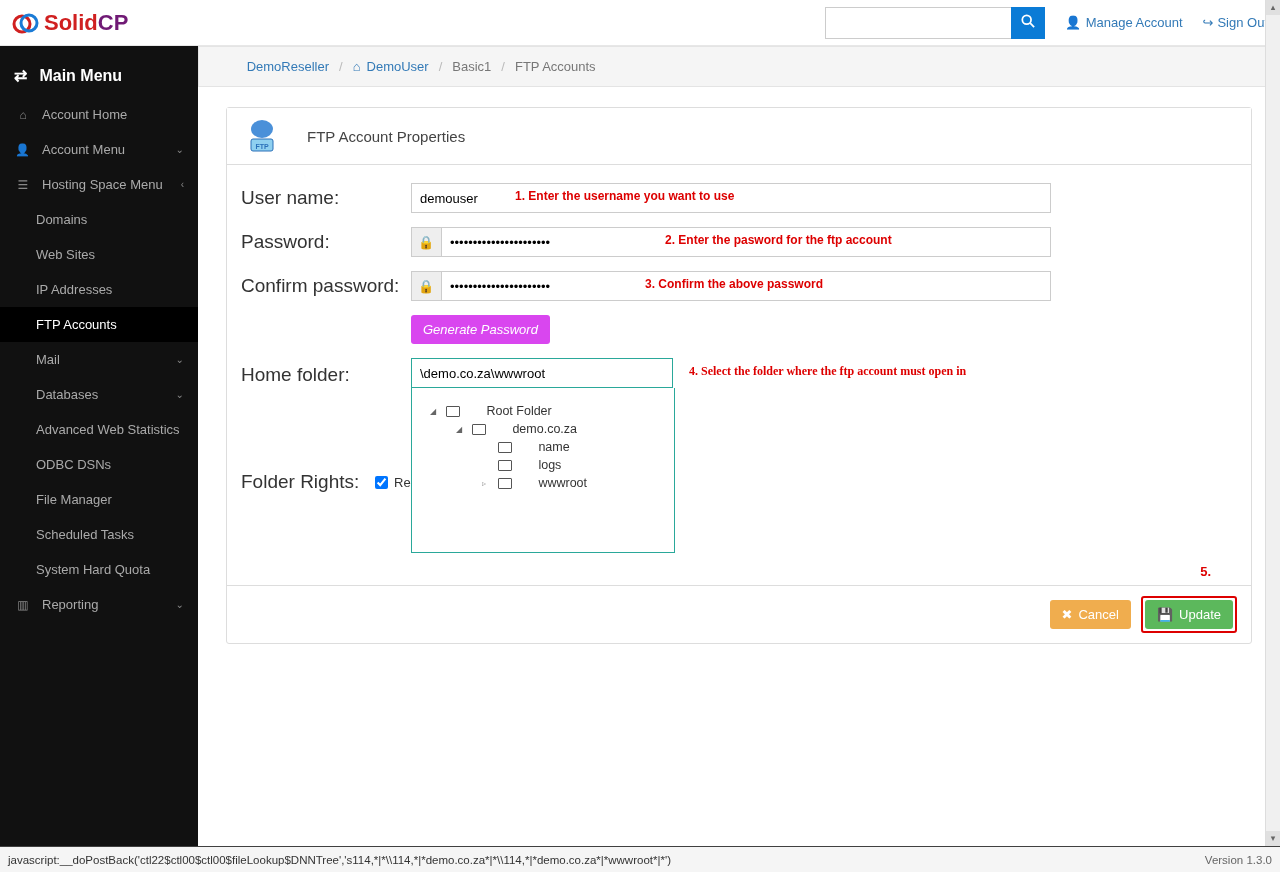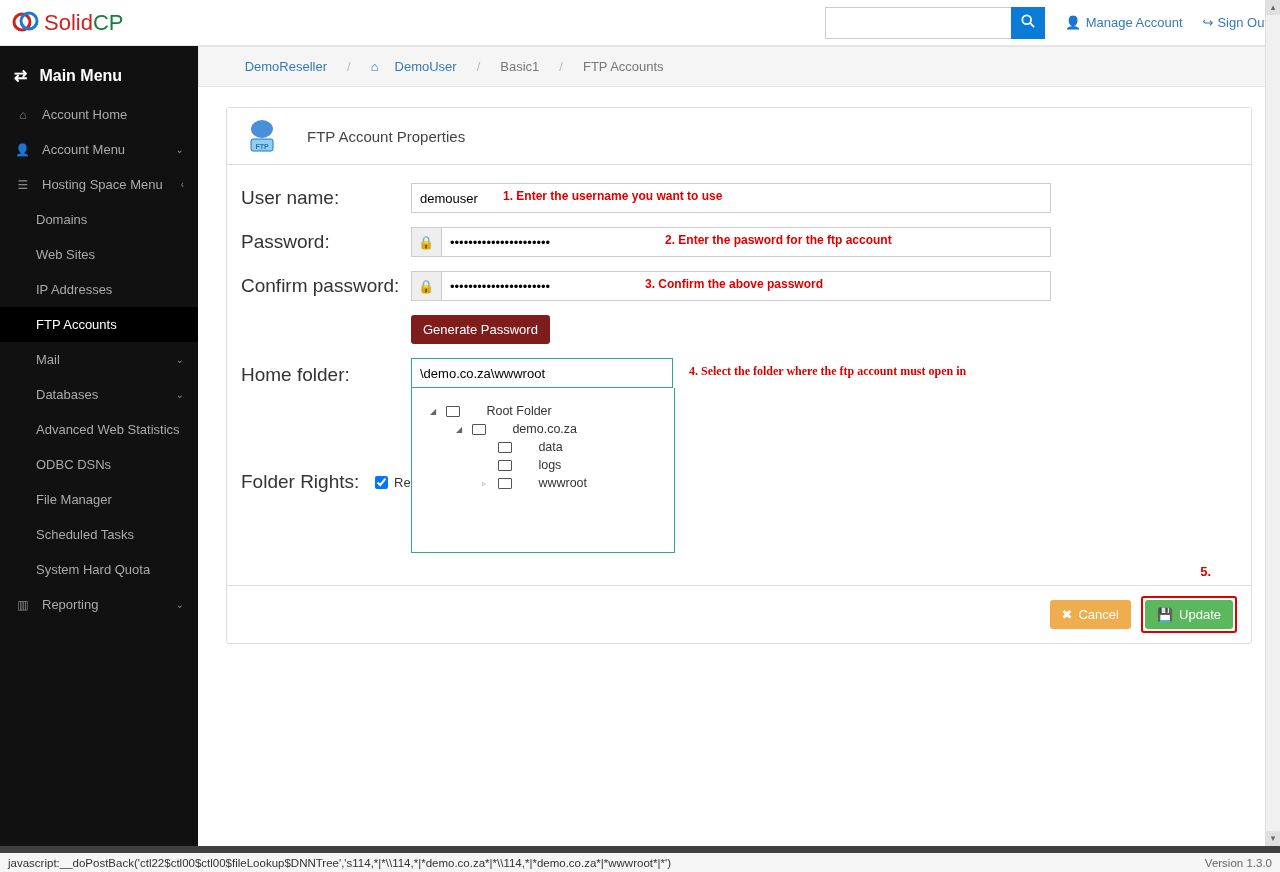"Solid" .logo { align-items: flex-start -> flex-end; font-weight: normal -> bold }
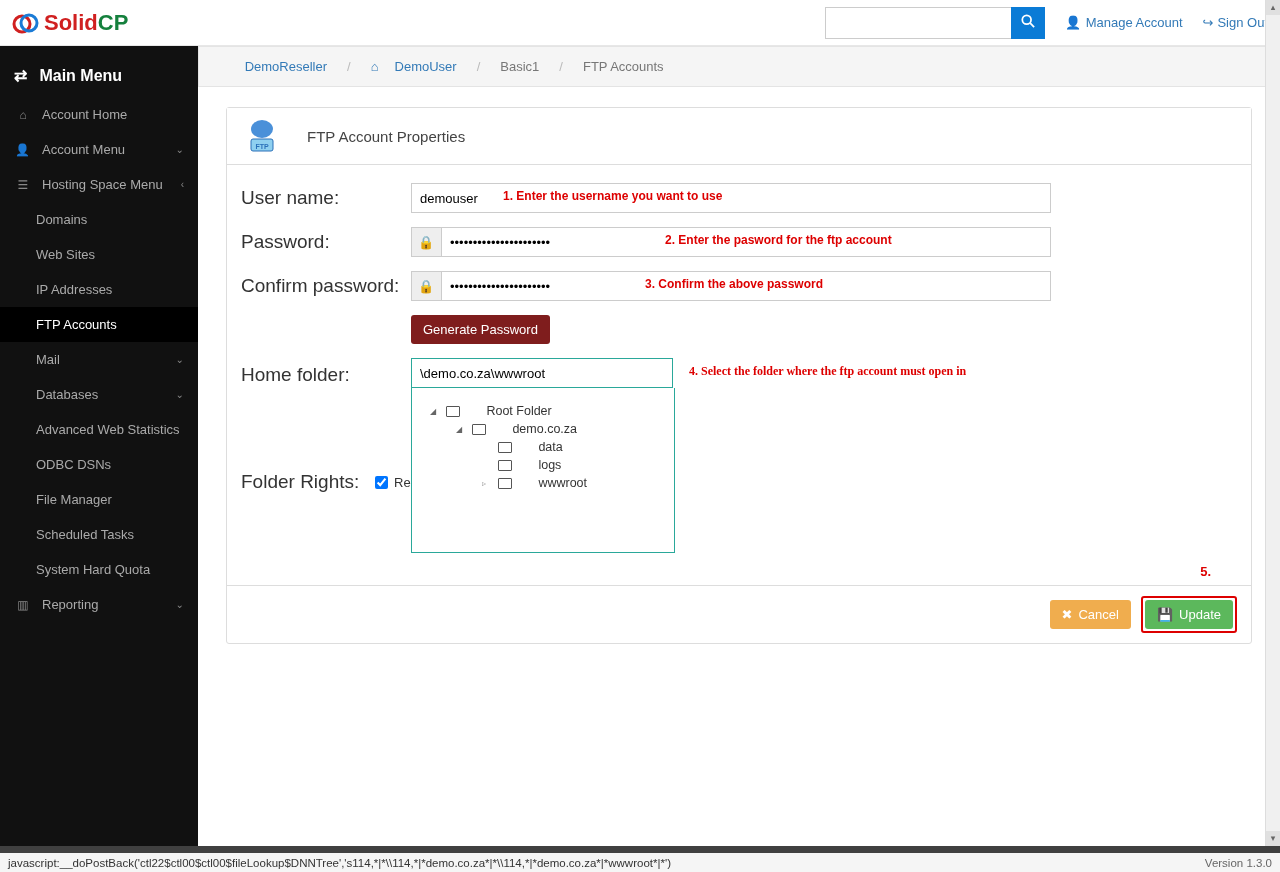"CP" .logo .s2 { color: #15803d -> #701a75 }
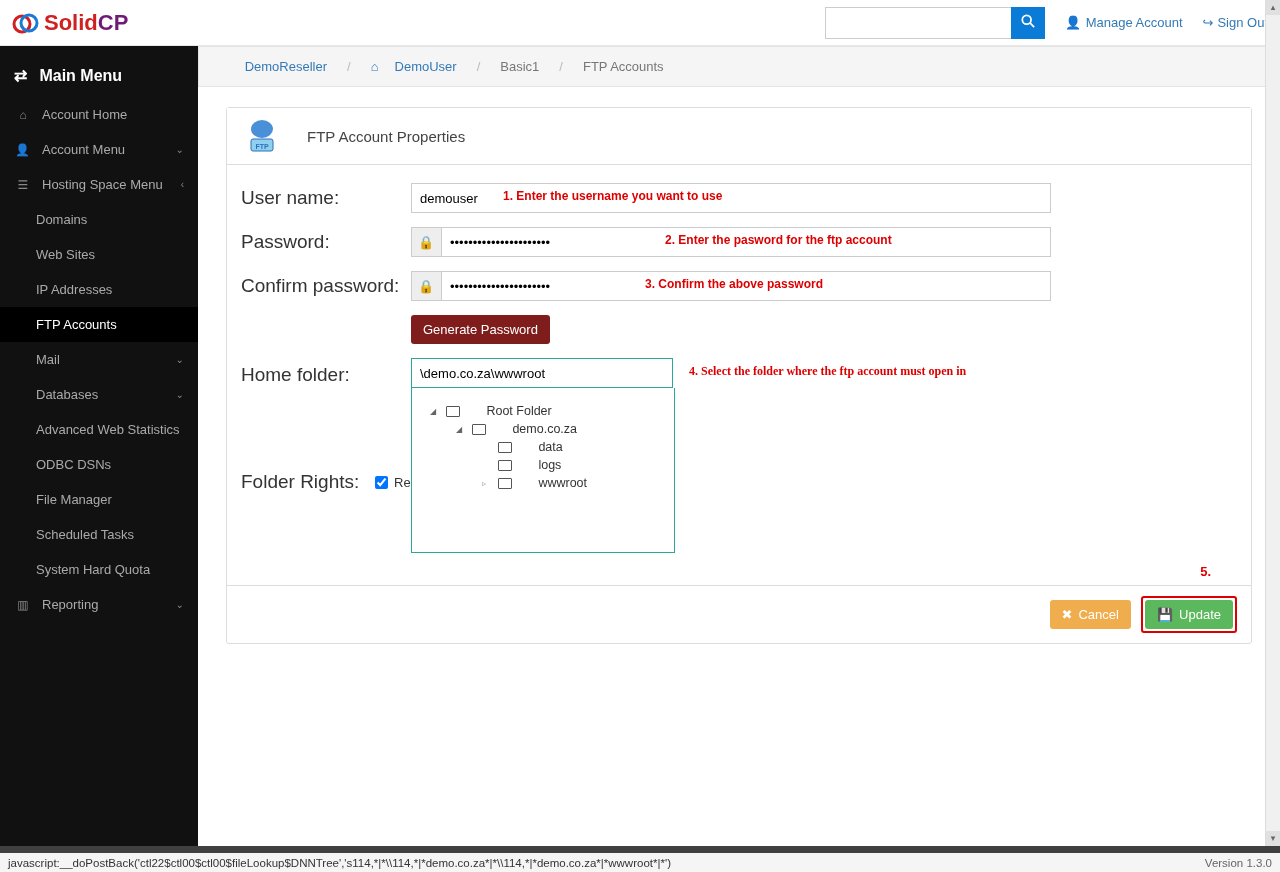"DemoReseller" .breadcrumb { gap: 16px -> 6px; padding: 12px 8px -> 12px 20px }
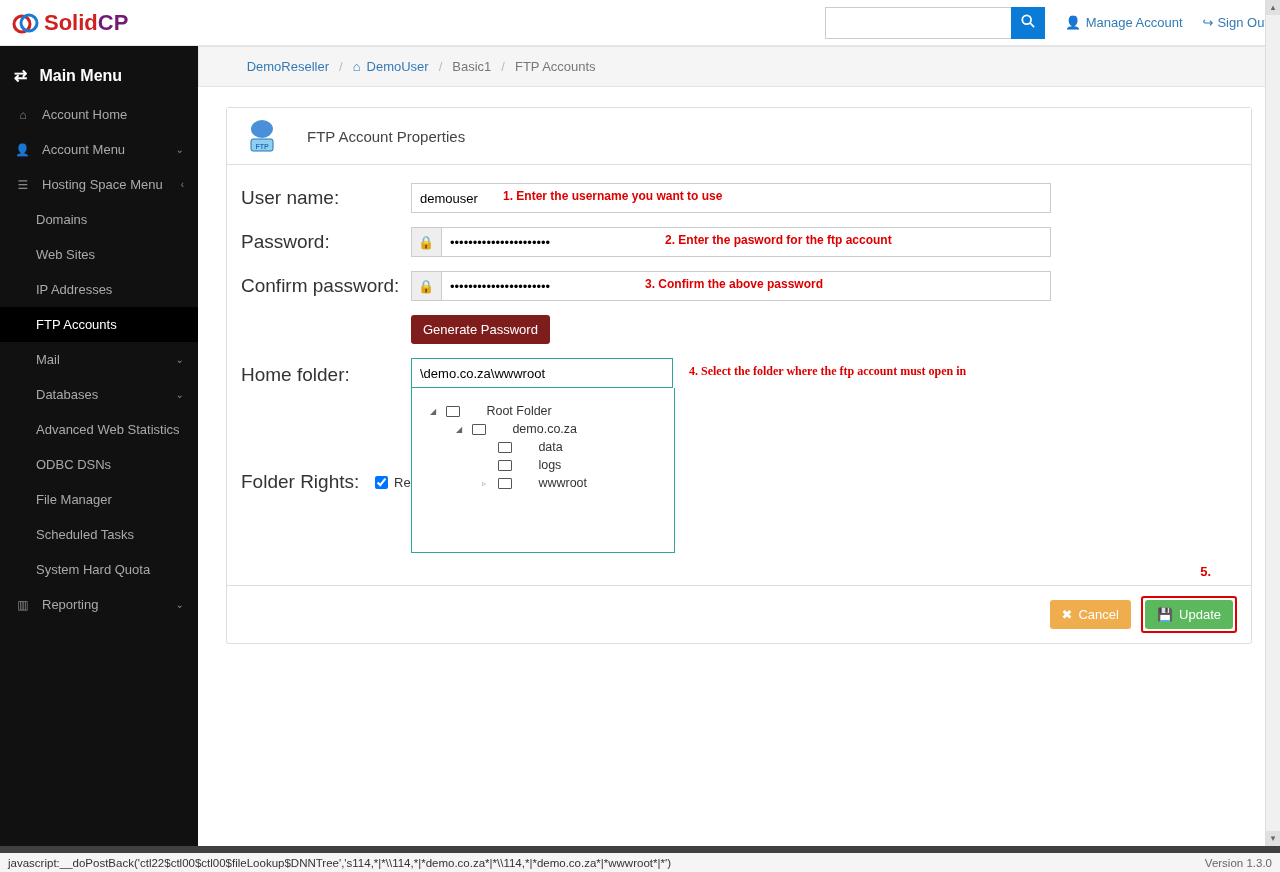"1. Enter the username you" span.hint { left: 92px -> 104px }
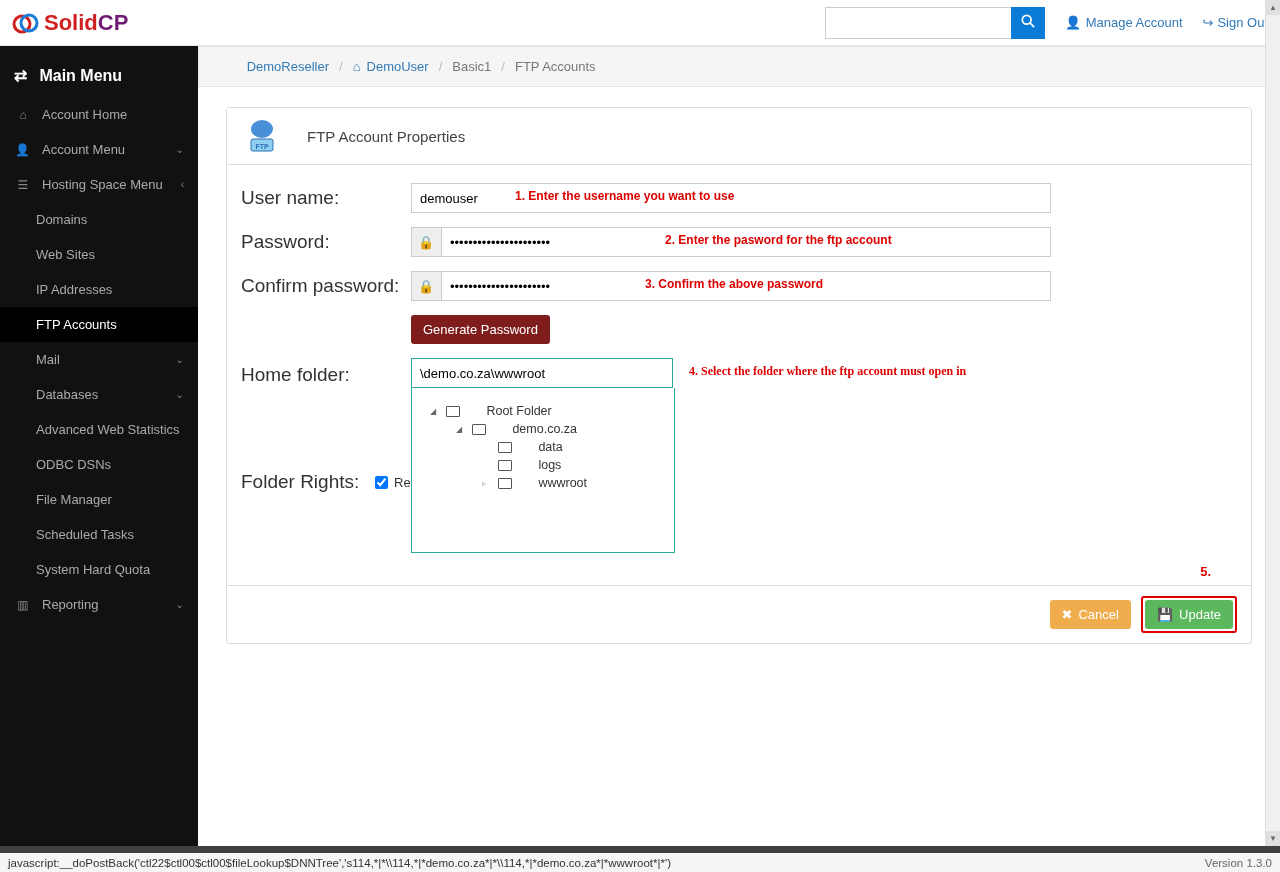"Generate Password" .btn-blue { background: #7f1d1d -> #d946ef; font-style: none -> italic }
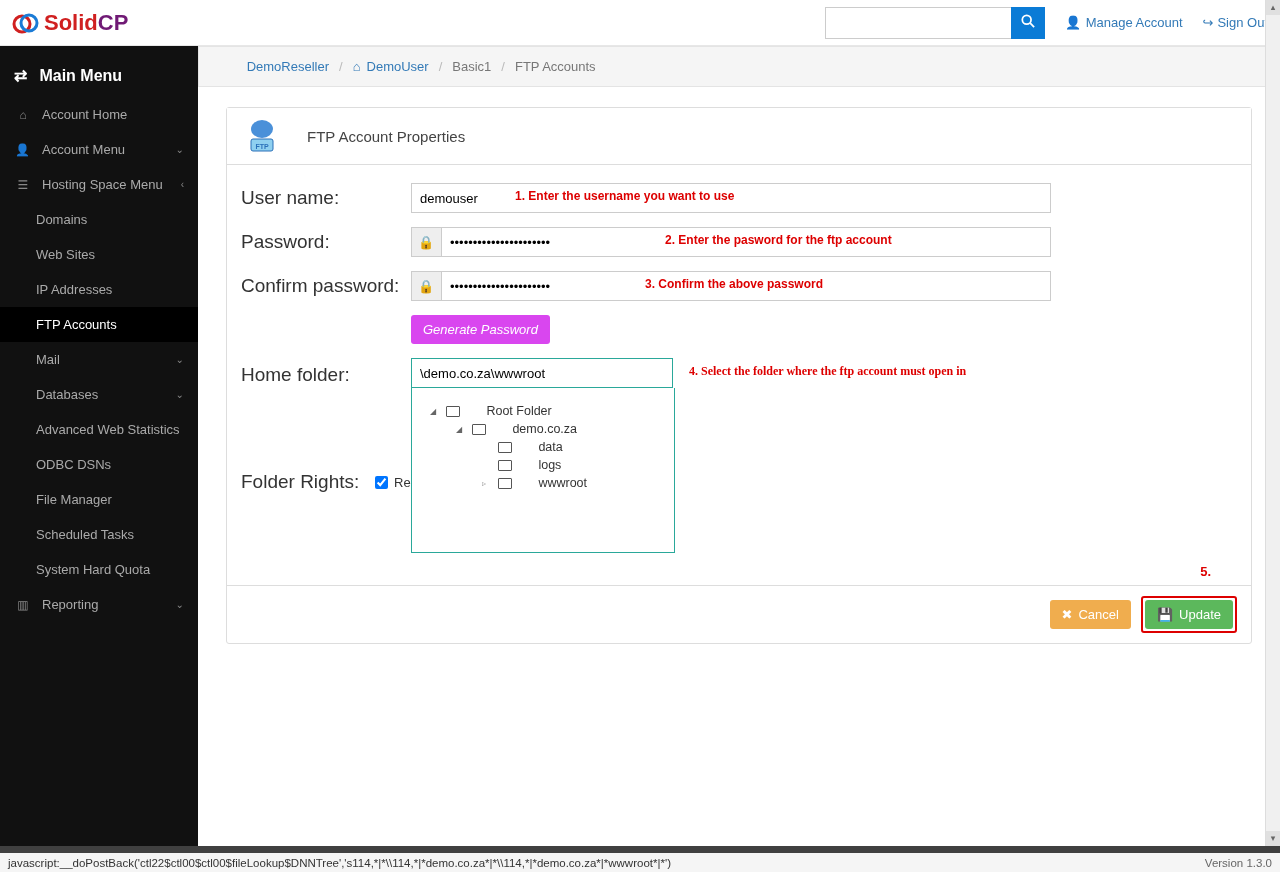"data" span { text: data -> name }
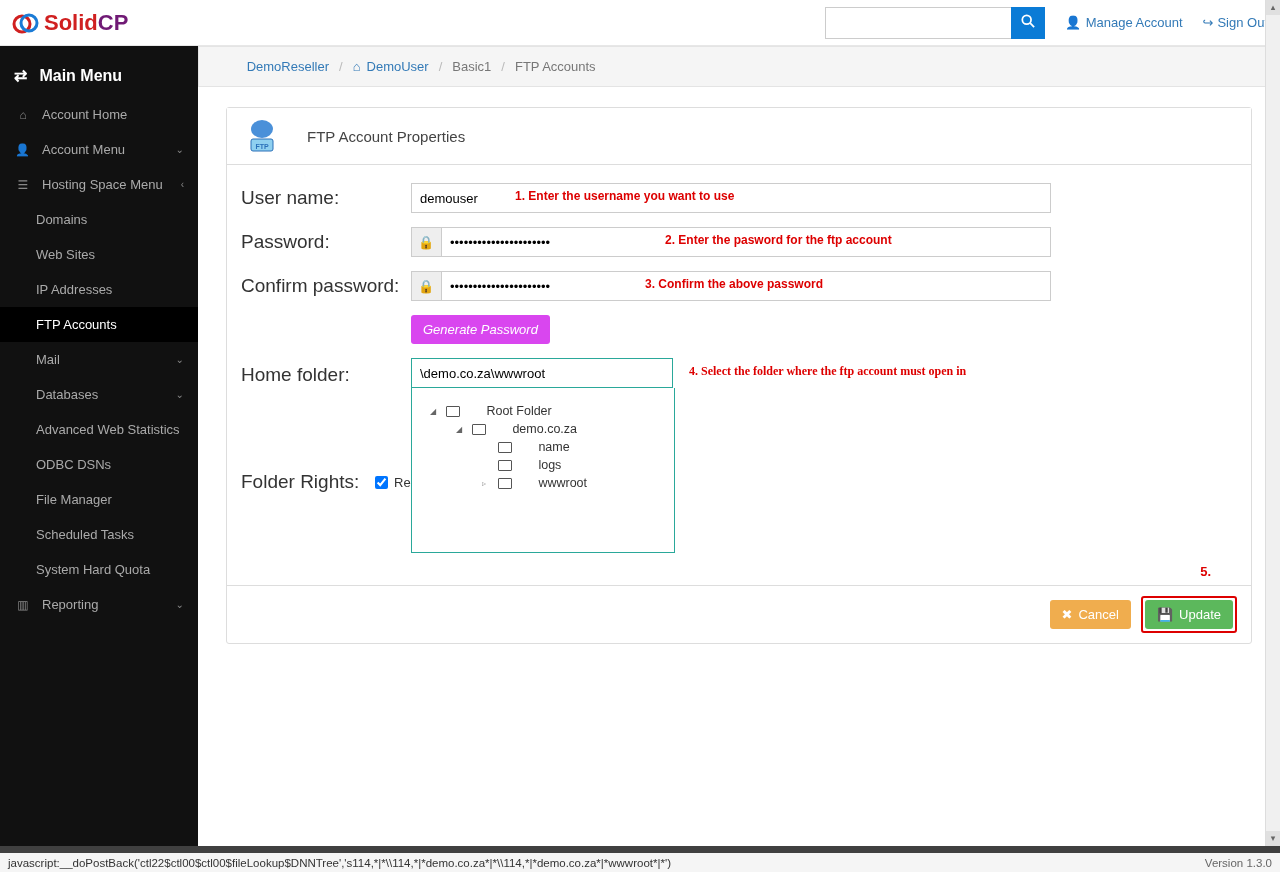"javascript:__doPostBack('ctl22$ctl00$ctl" .statusbar { border-top: 7px solid #404040 -> 1px solid #404040 }
